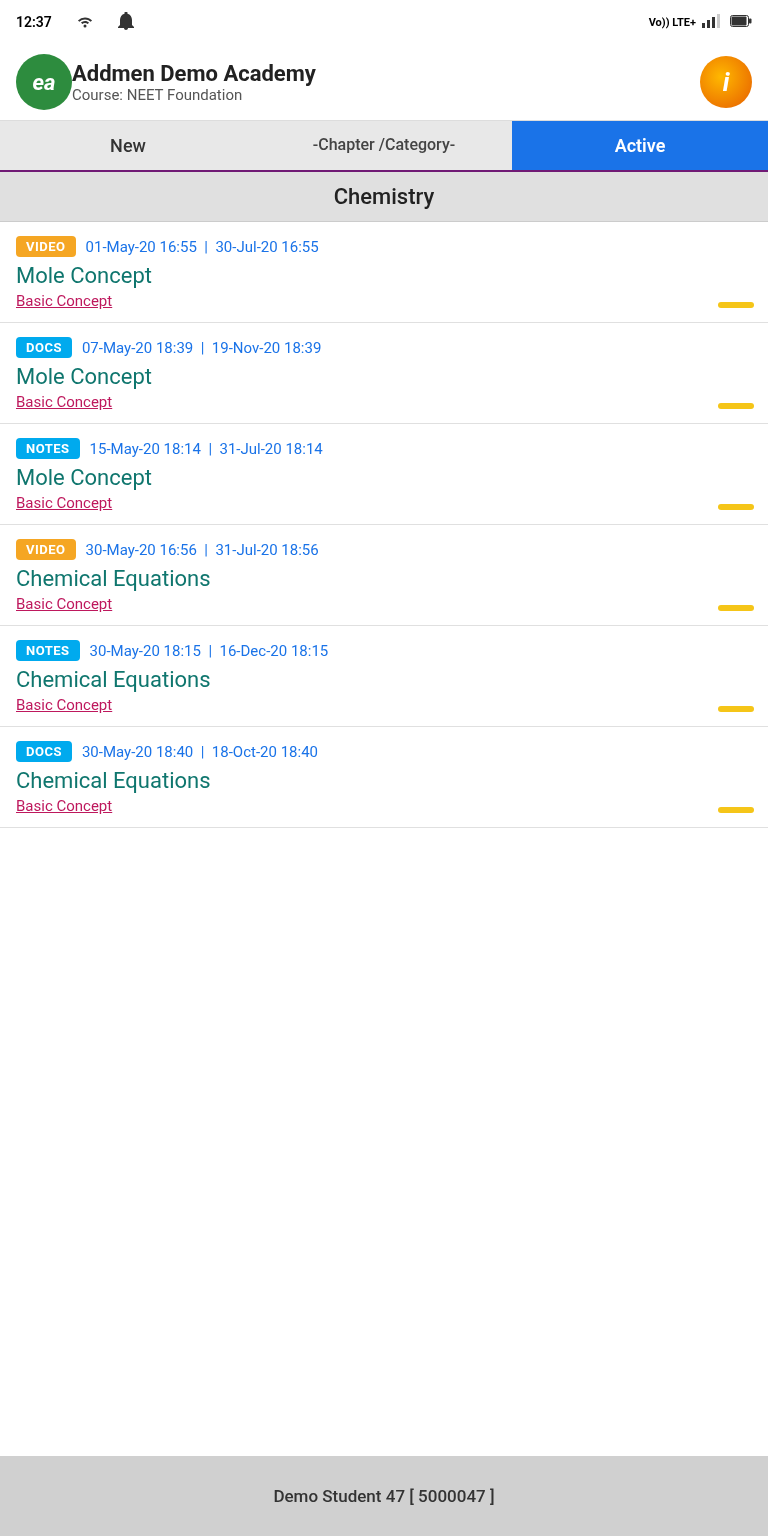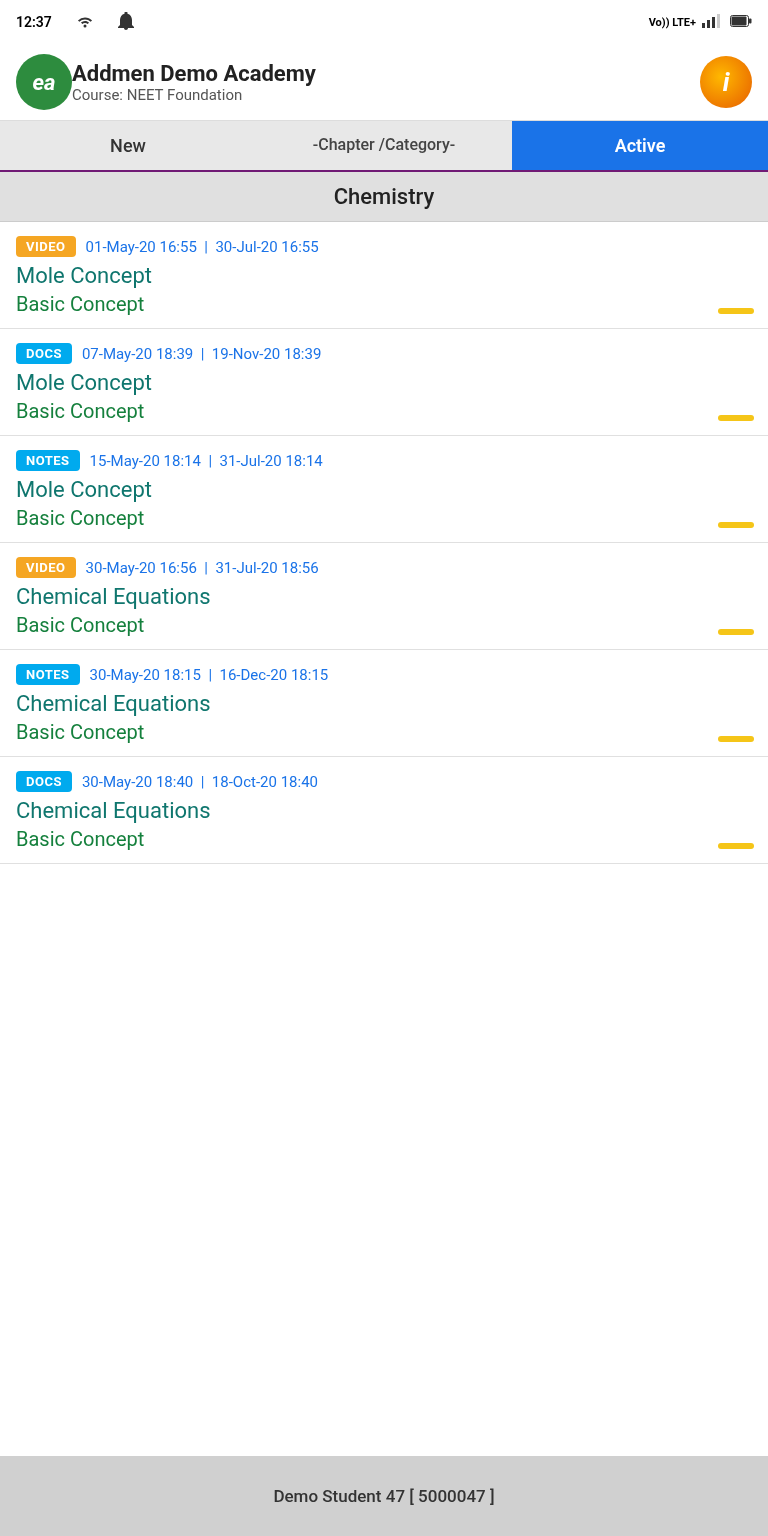"Basic Concept" .item-subtitle { color: #15803d -> #be185d; font-size: 20px -> 15px; text-decoration: none -> underline }
